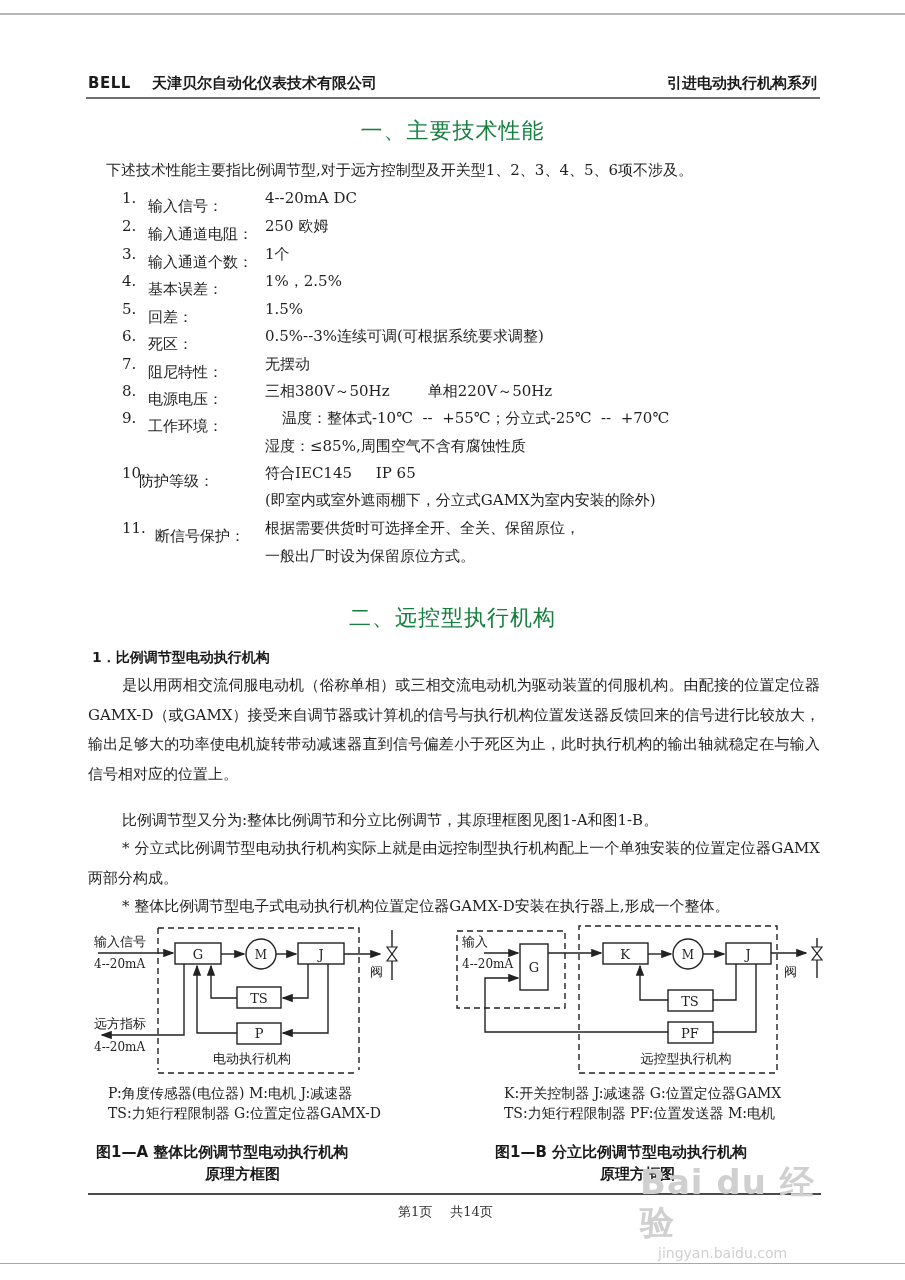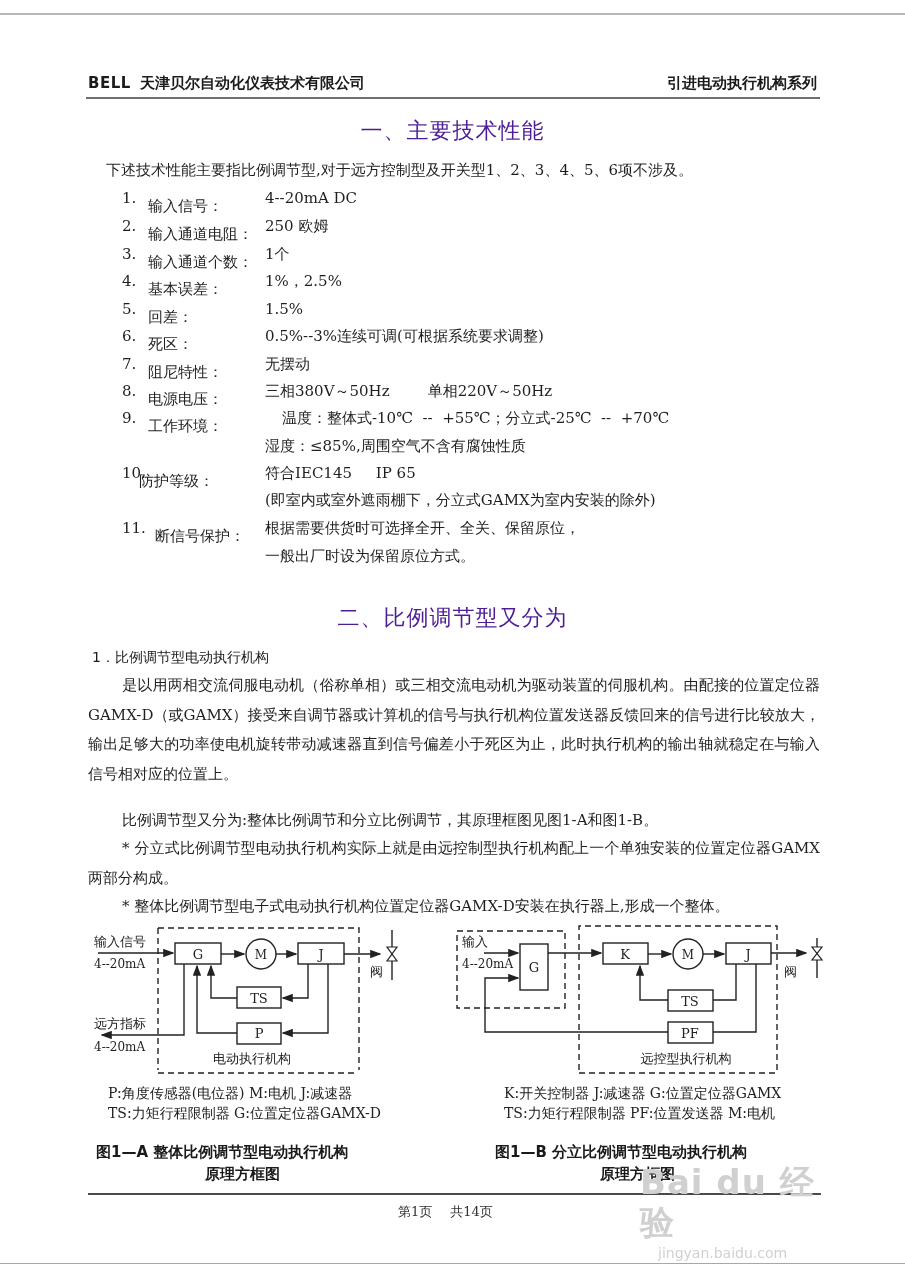"BELL" .hdr-left .brand { margin-right: 4px -> 16px }
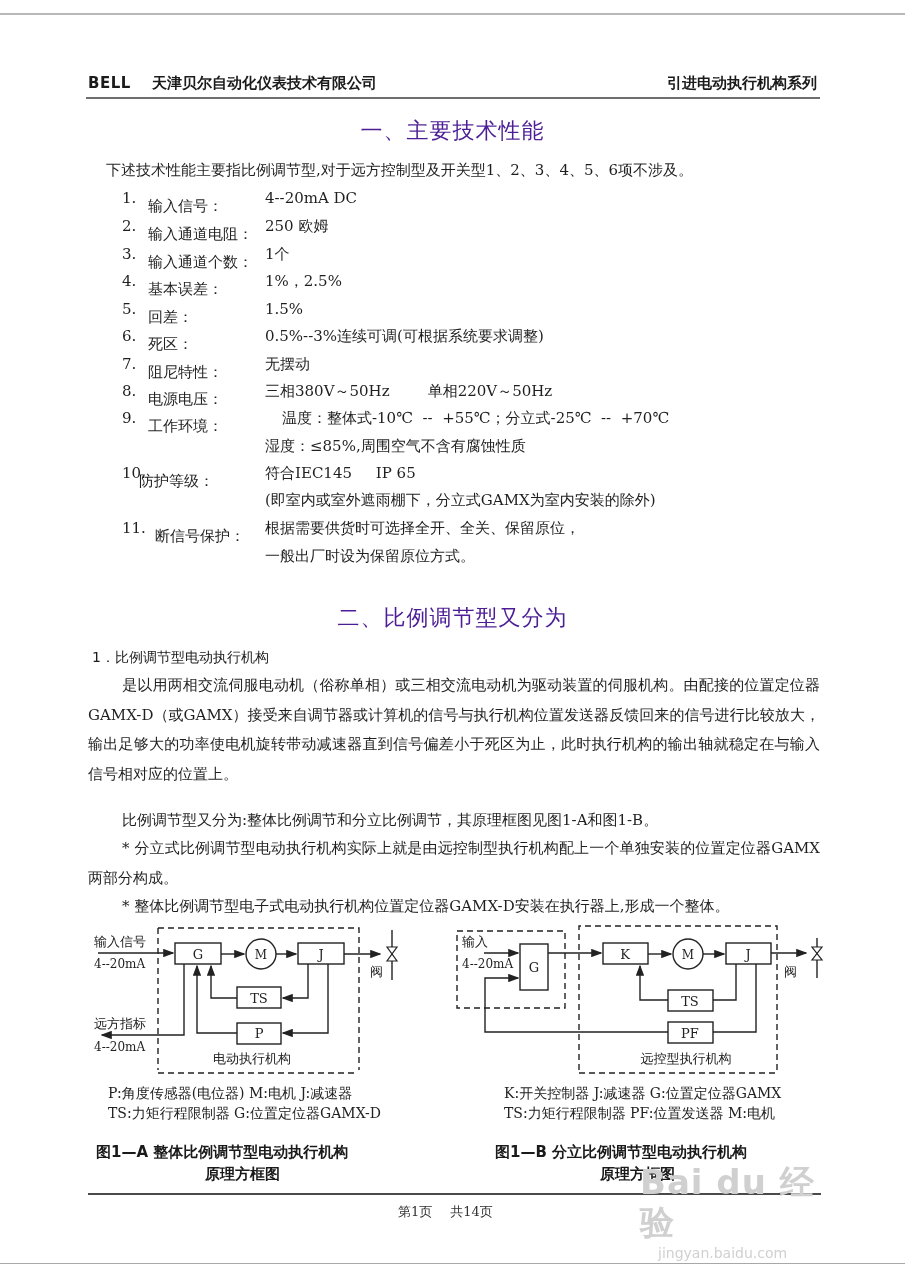"一、主要技术性能" .h1 { color: #4c1d95 -> #15803d }
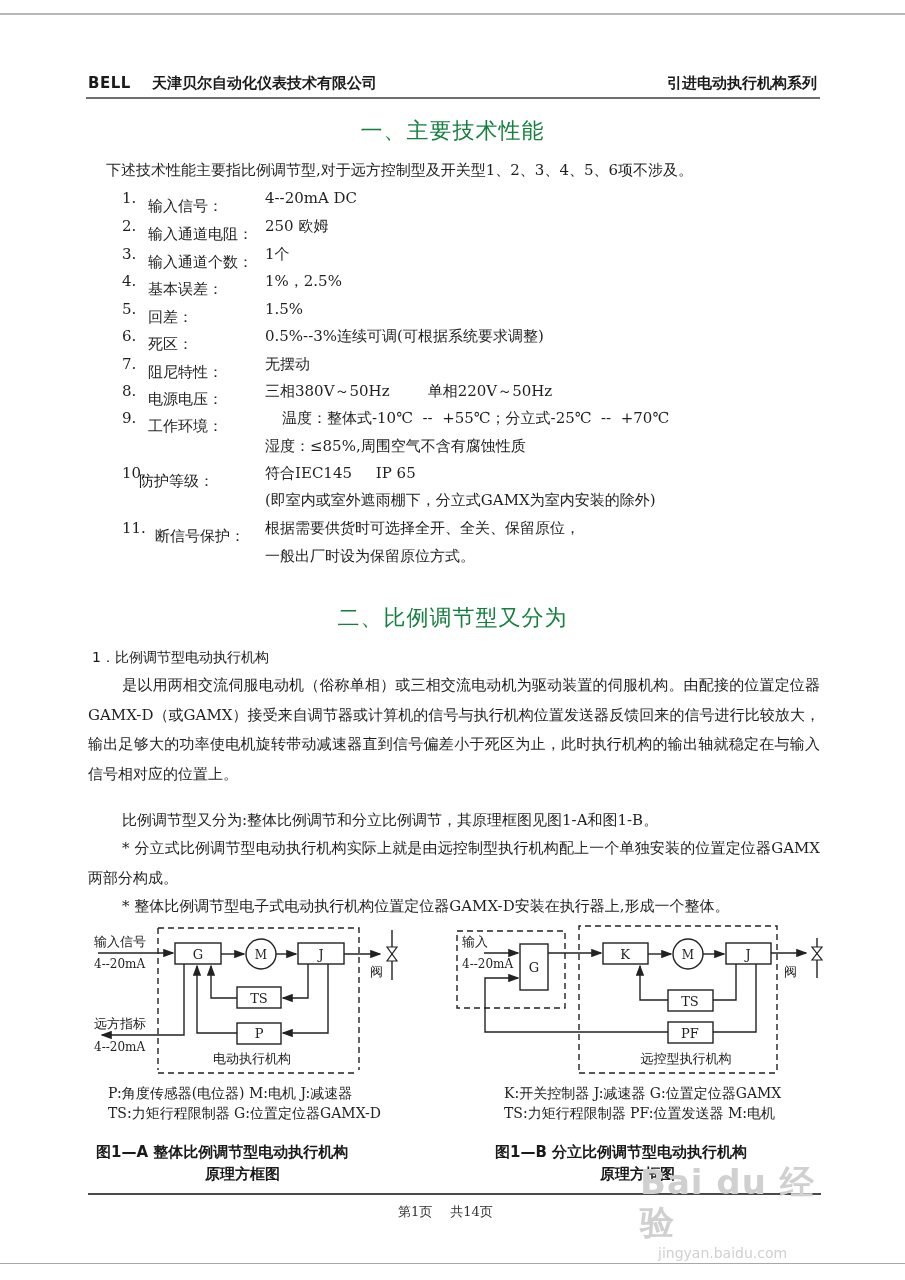"二、比例调节型又分为" div.h1 { text: 比例调节型又分为 -> 远控型执行机构 }
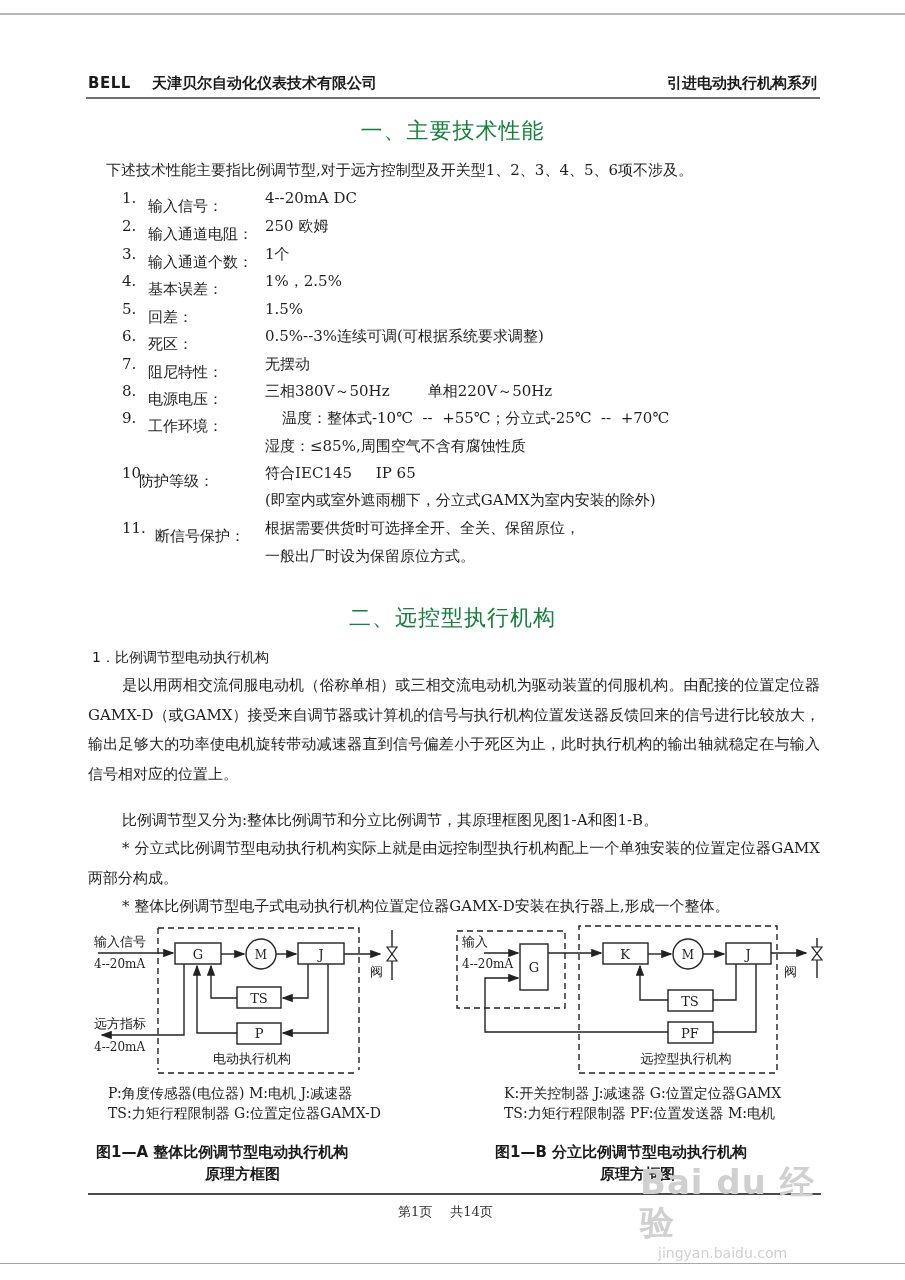"1．比例调节型电动执行机构" .sub { font-weight: normal -> bold }
